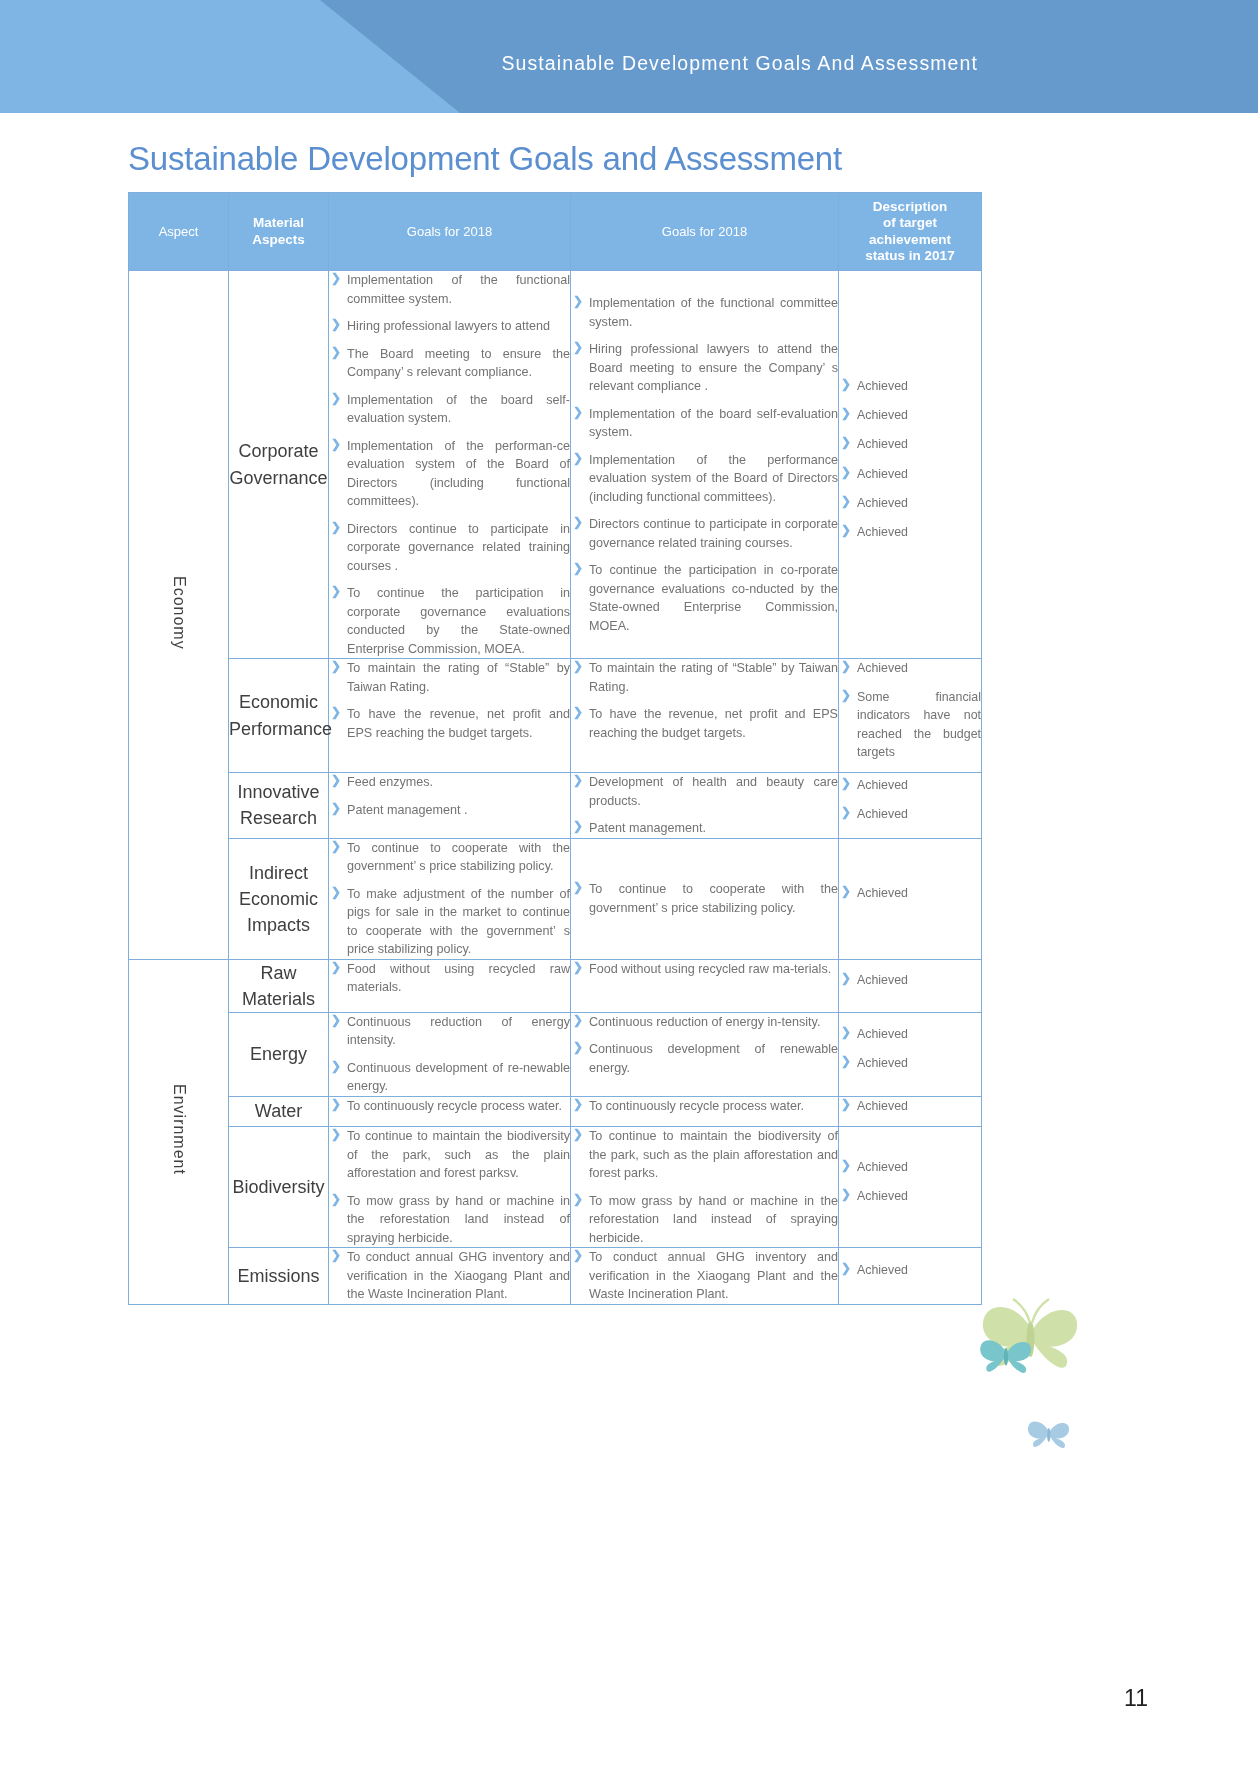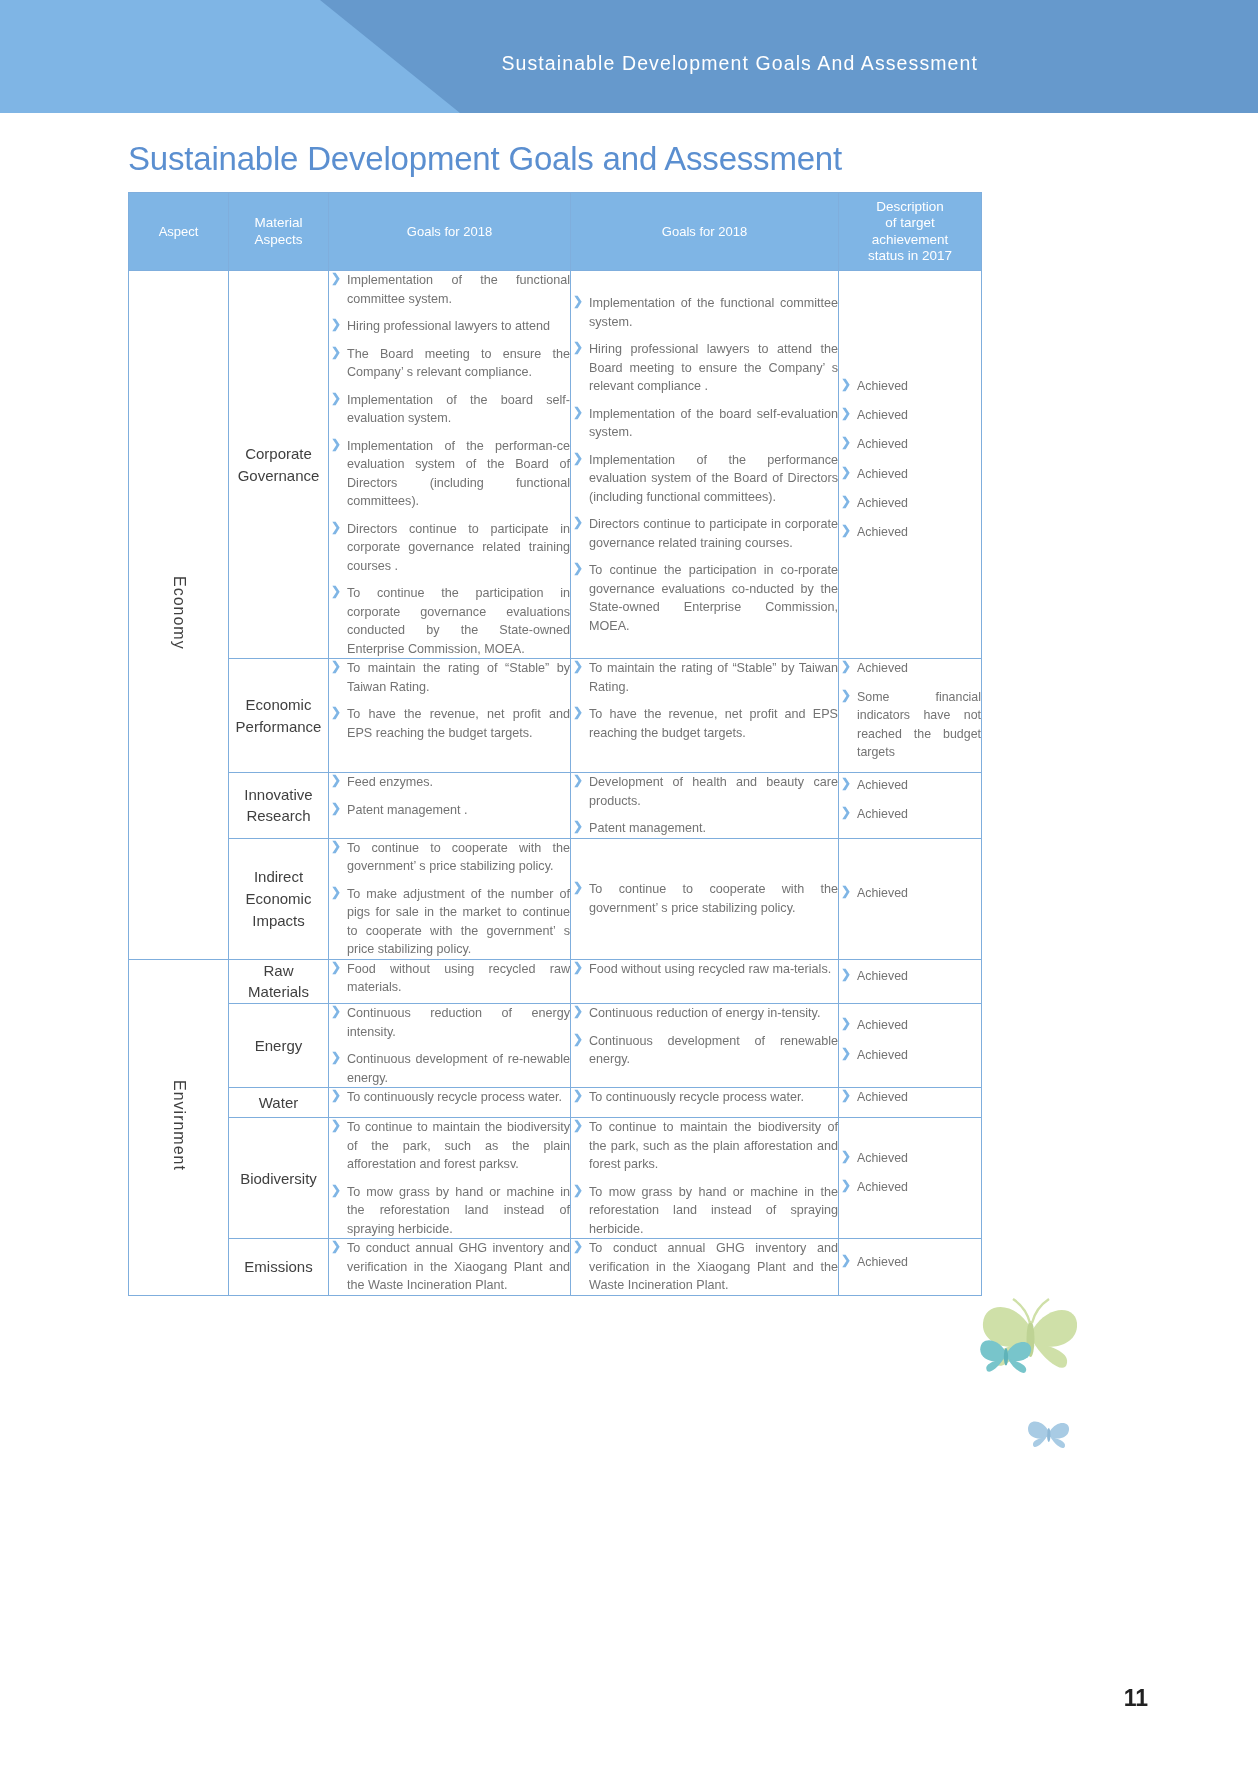"Description" table.sdg thead th.small { font-weight: none -> bold }
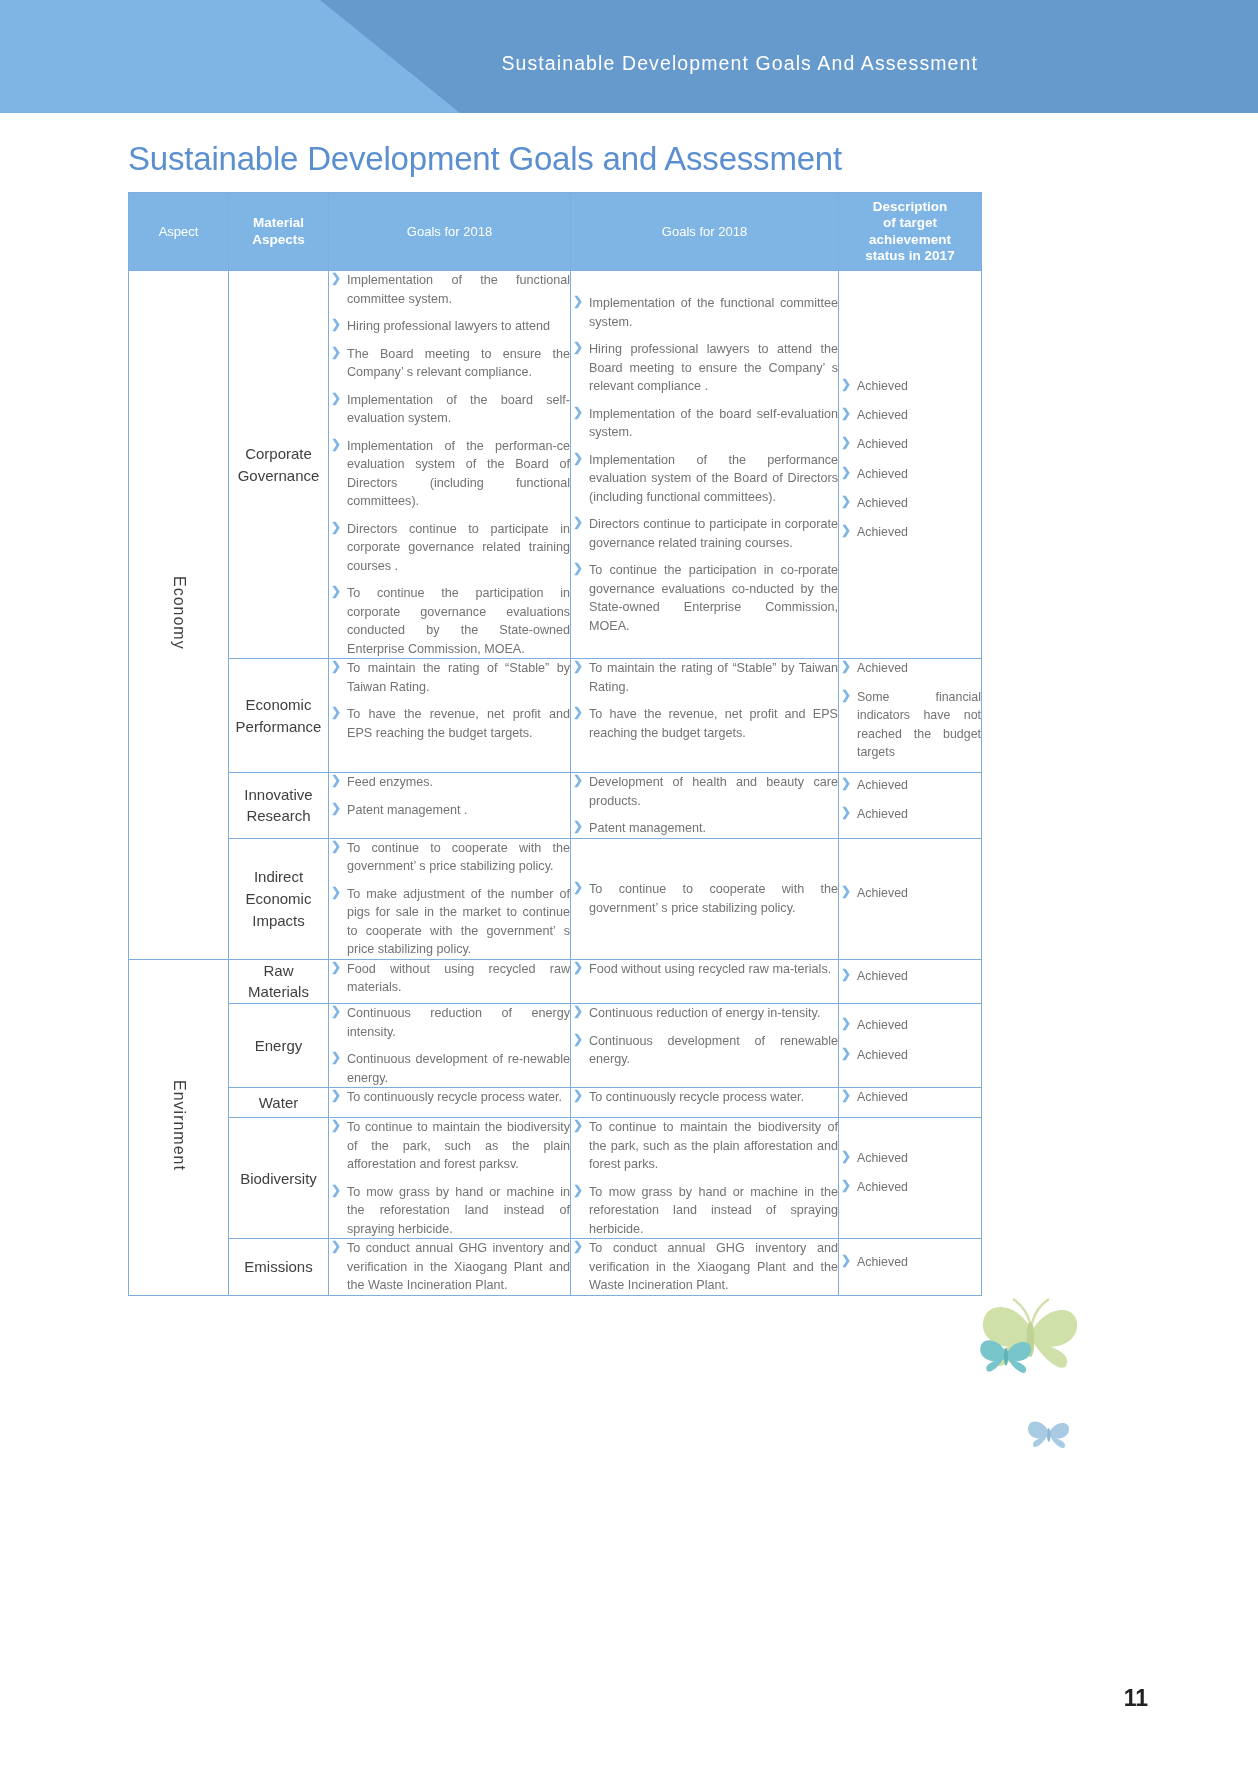"Corporate" td.material { font-size: 15px -> 18px }
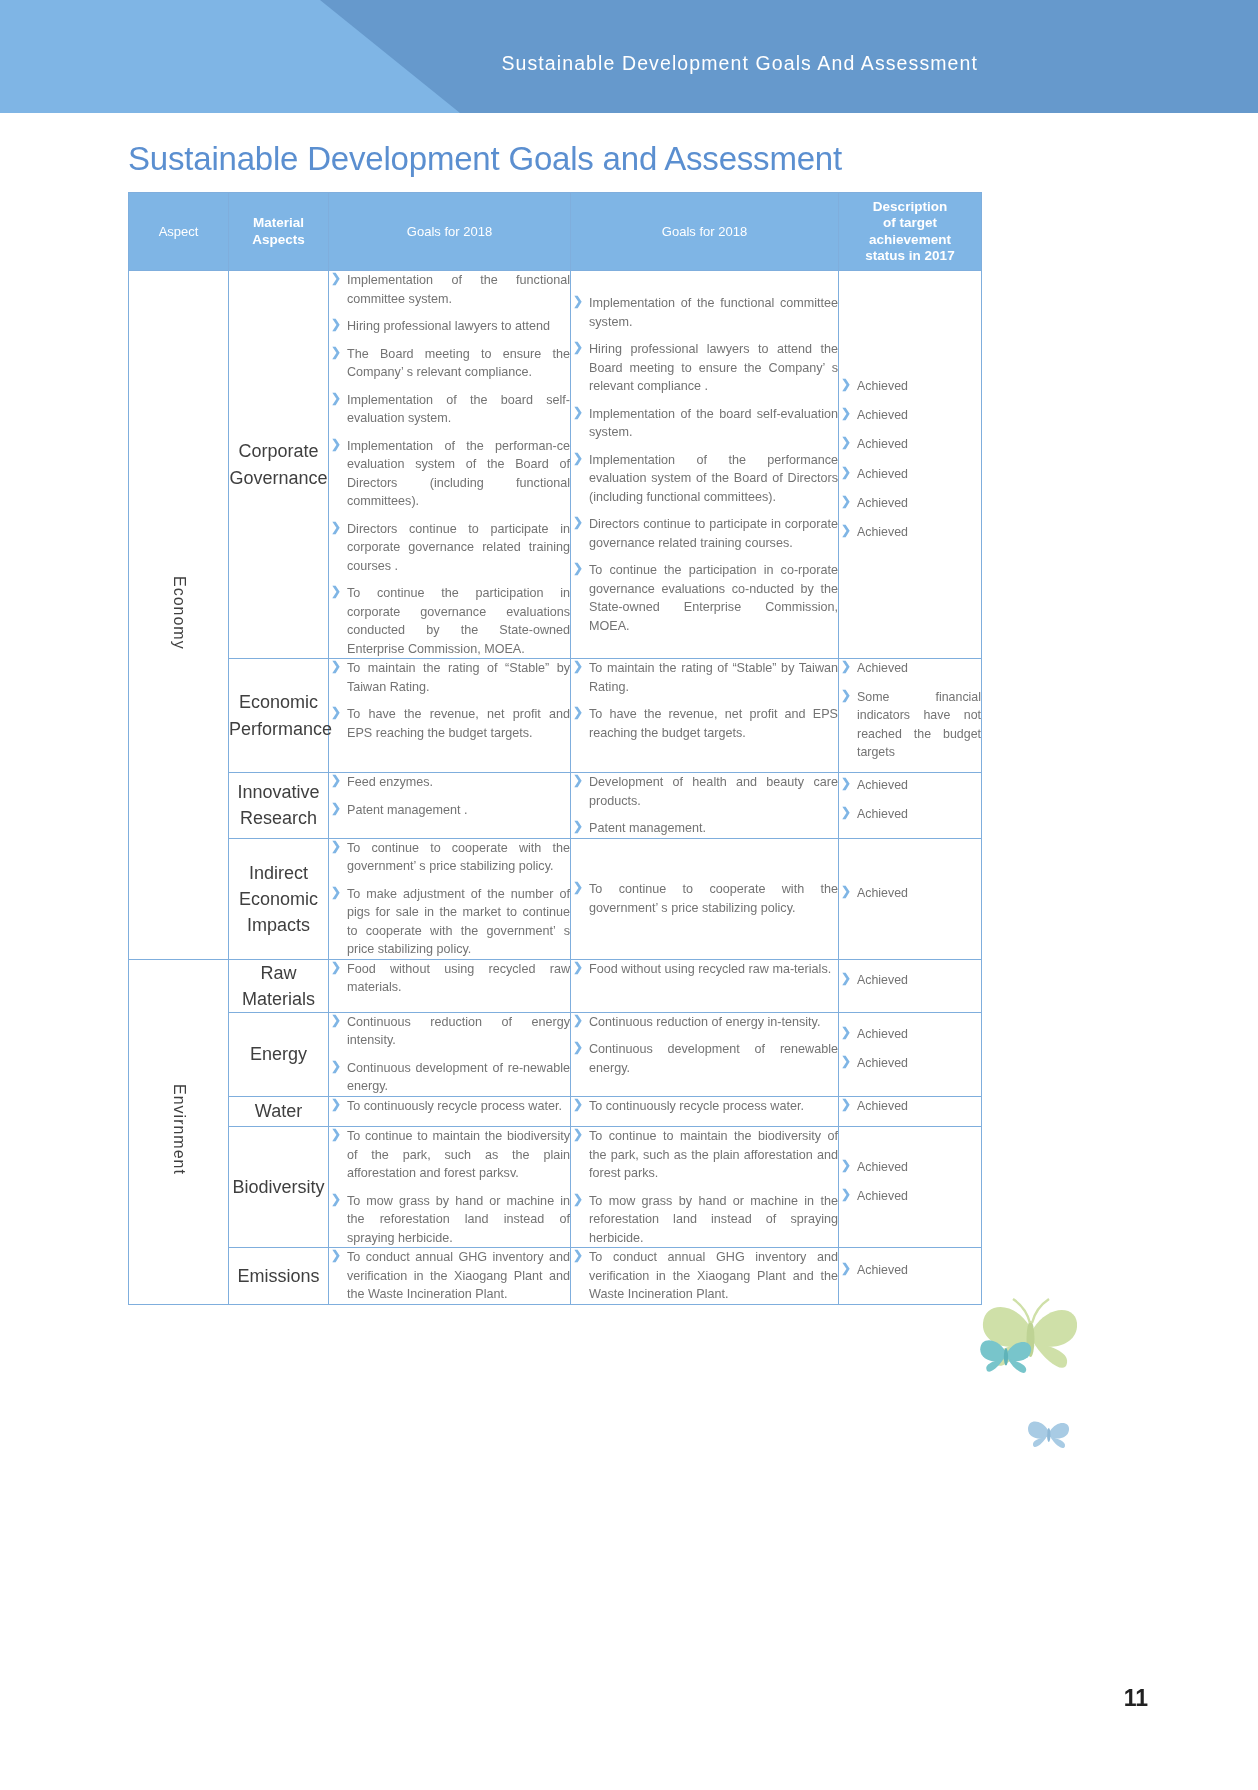"11" .page-num { font-weight: bold -> normal }
